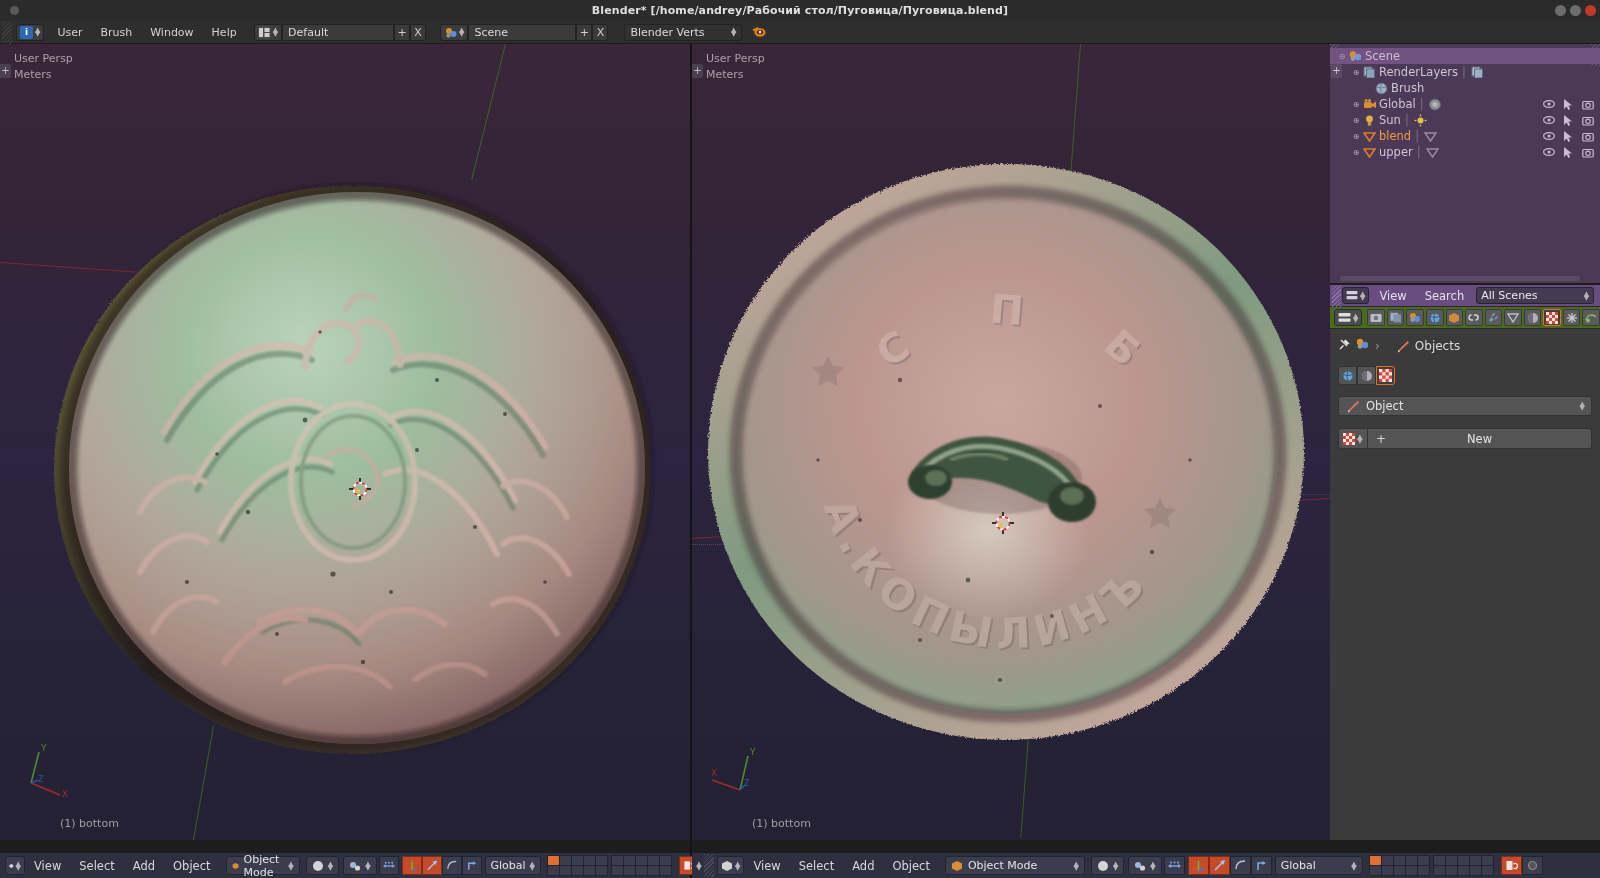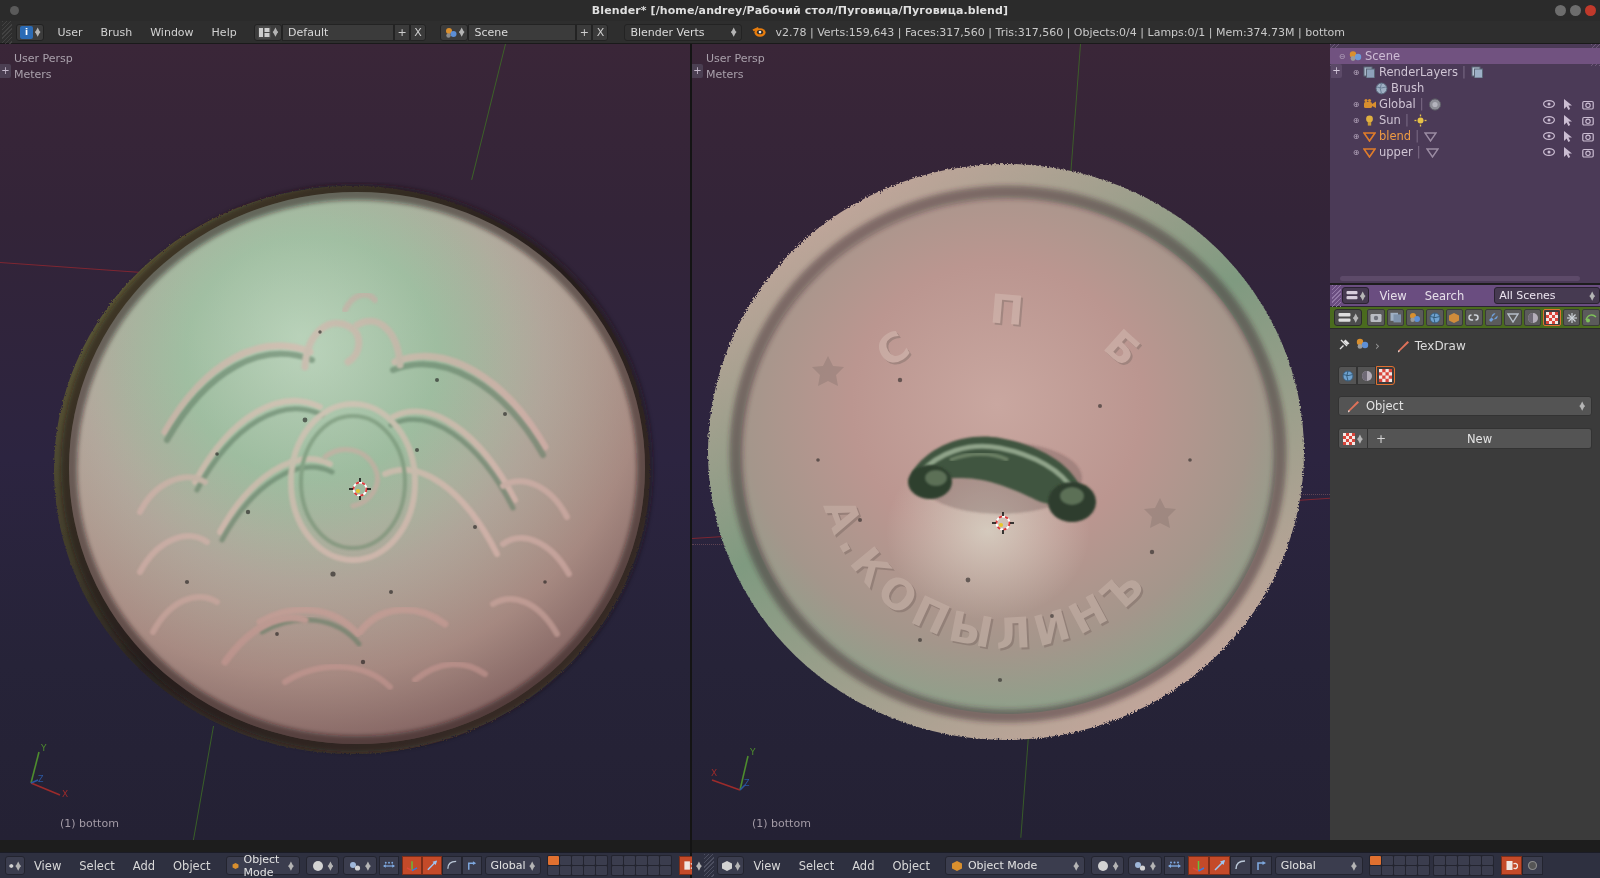"v2.78 | Verts:159,643 | Faces:317,560" span.stats { html: <span>v2.78 | Verts:159,643 | Faces:317,560 | Tris:317,560 | Objects:0/4 | Lamps:0/1 | Mem:374.73M | bottom</span> -> none }
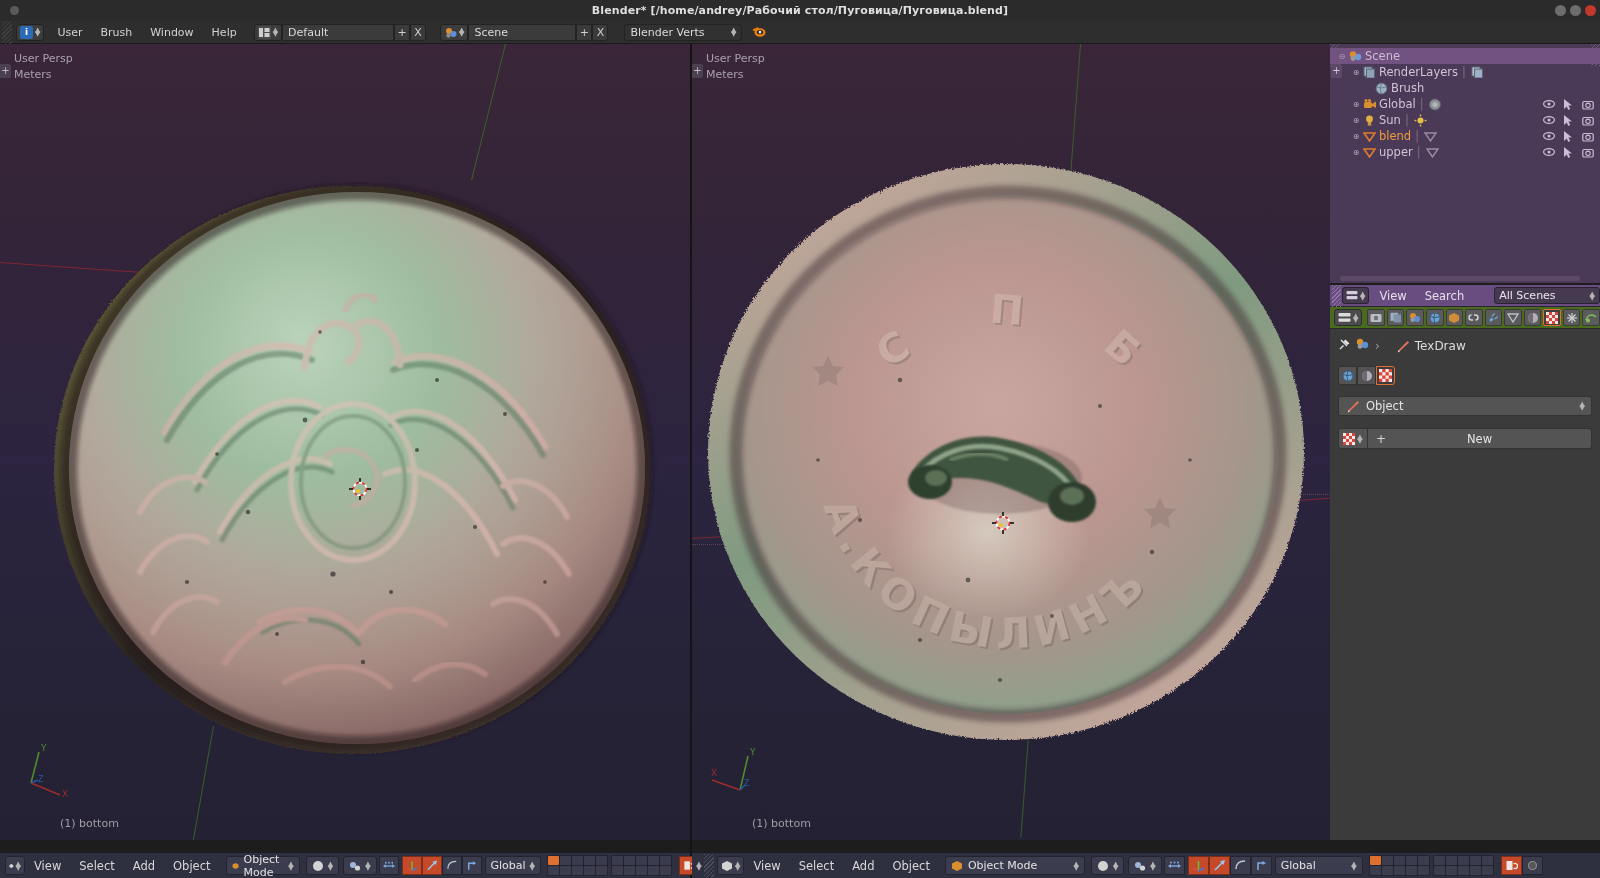"All Scenes" .psel { margin-left: 20px -> 2px }
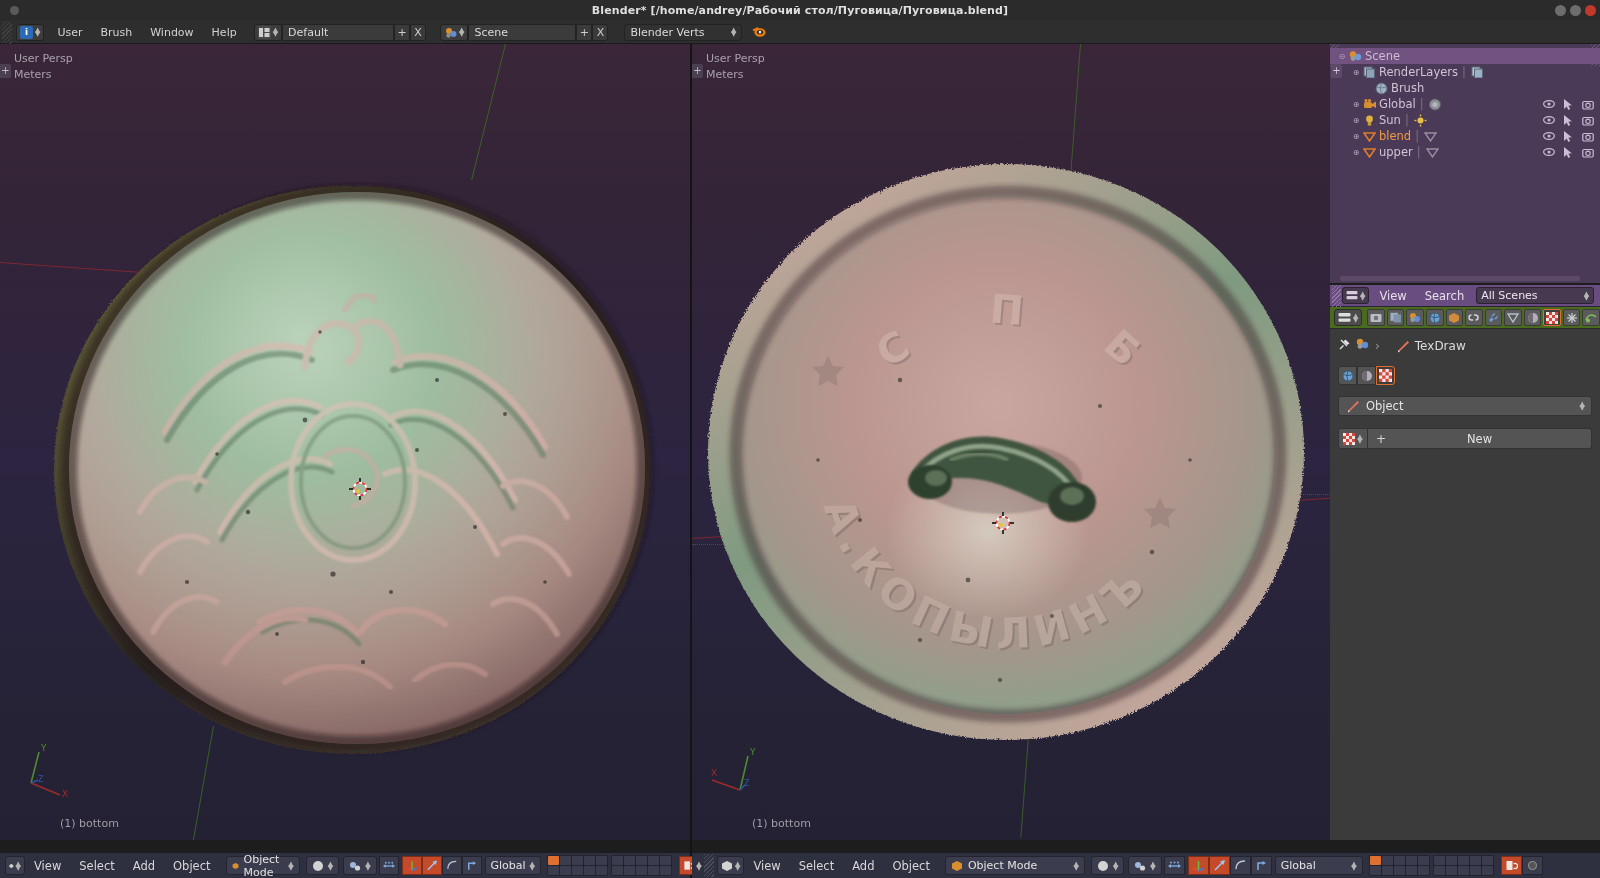"TexDraw" span { text: TexDraw -> Objects }
